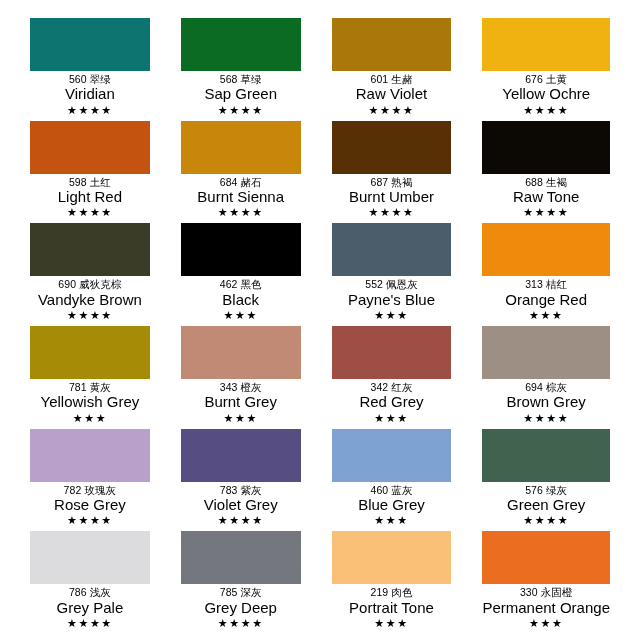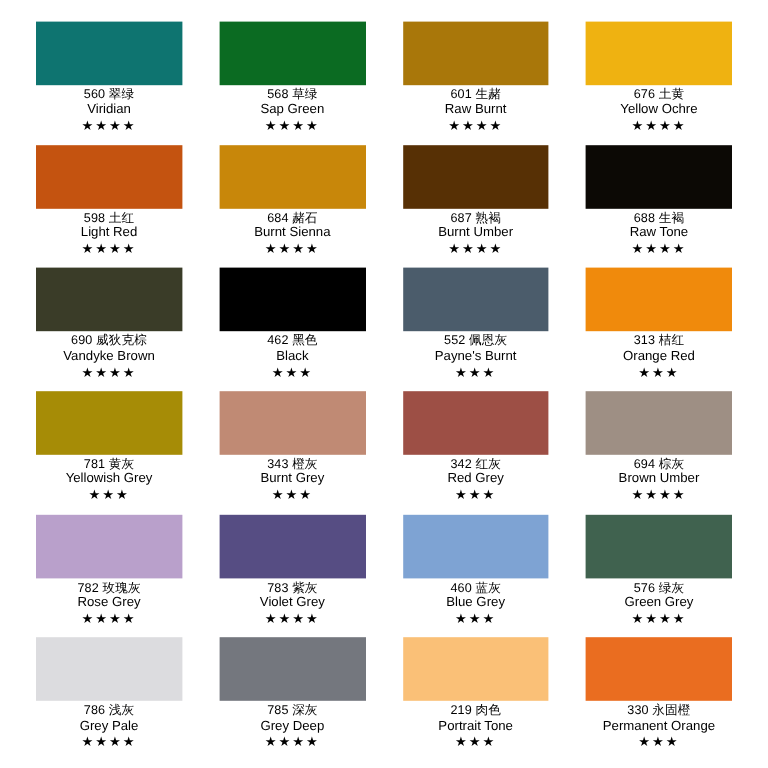"Viridian" .line-en { font-size: 11px -> 15px }
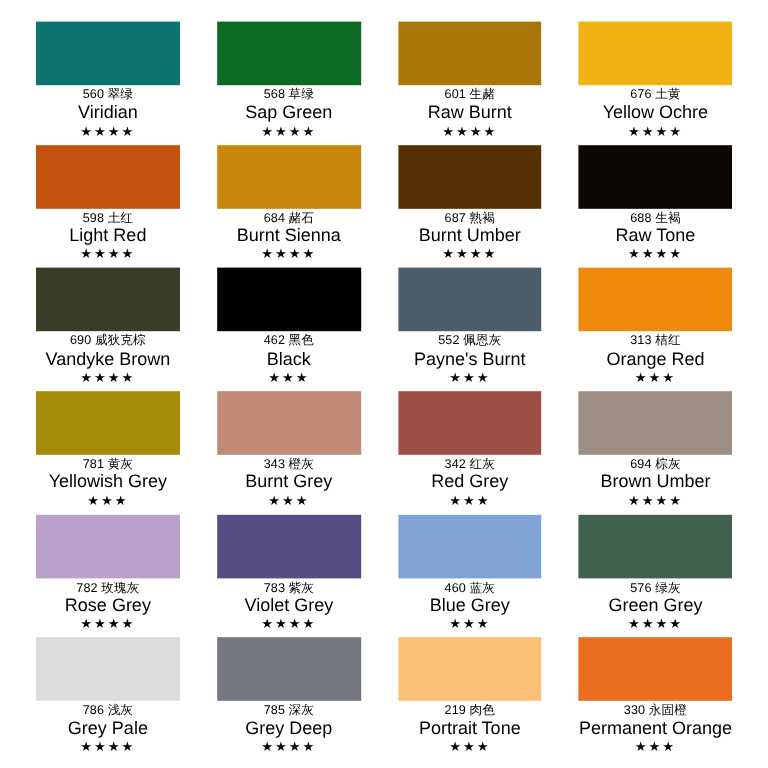"Raw Burnt" div.line-en { text: Burnt -> Violet }
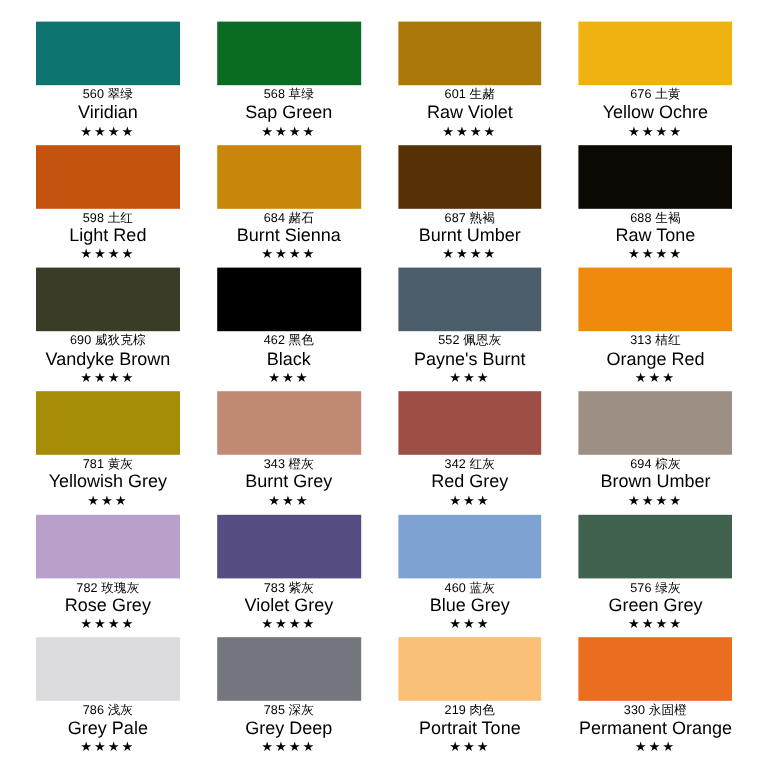"Payne's Burnt" div.line-en { text: Burnt -> Blue }
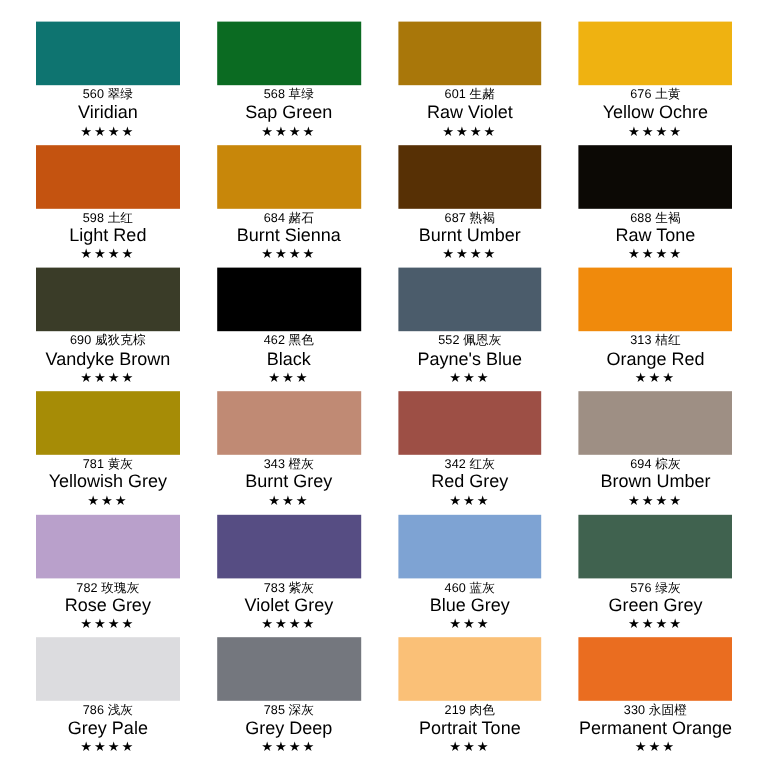"Brown Umber" div.line-en { text: Umber -> Grey }
